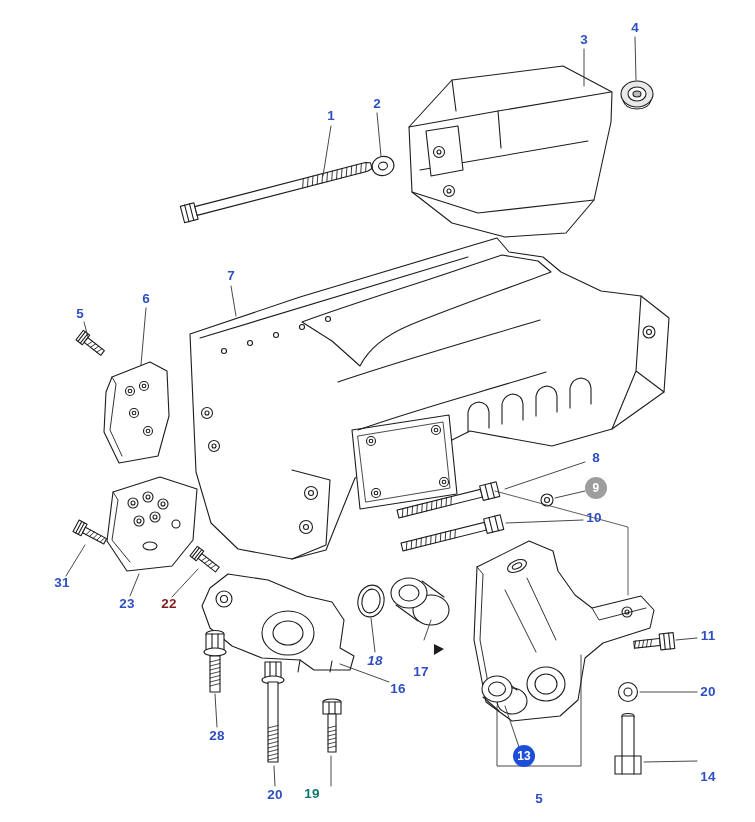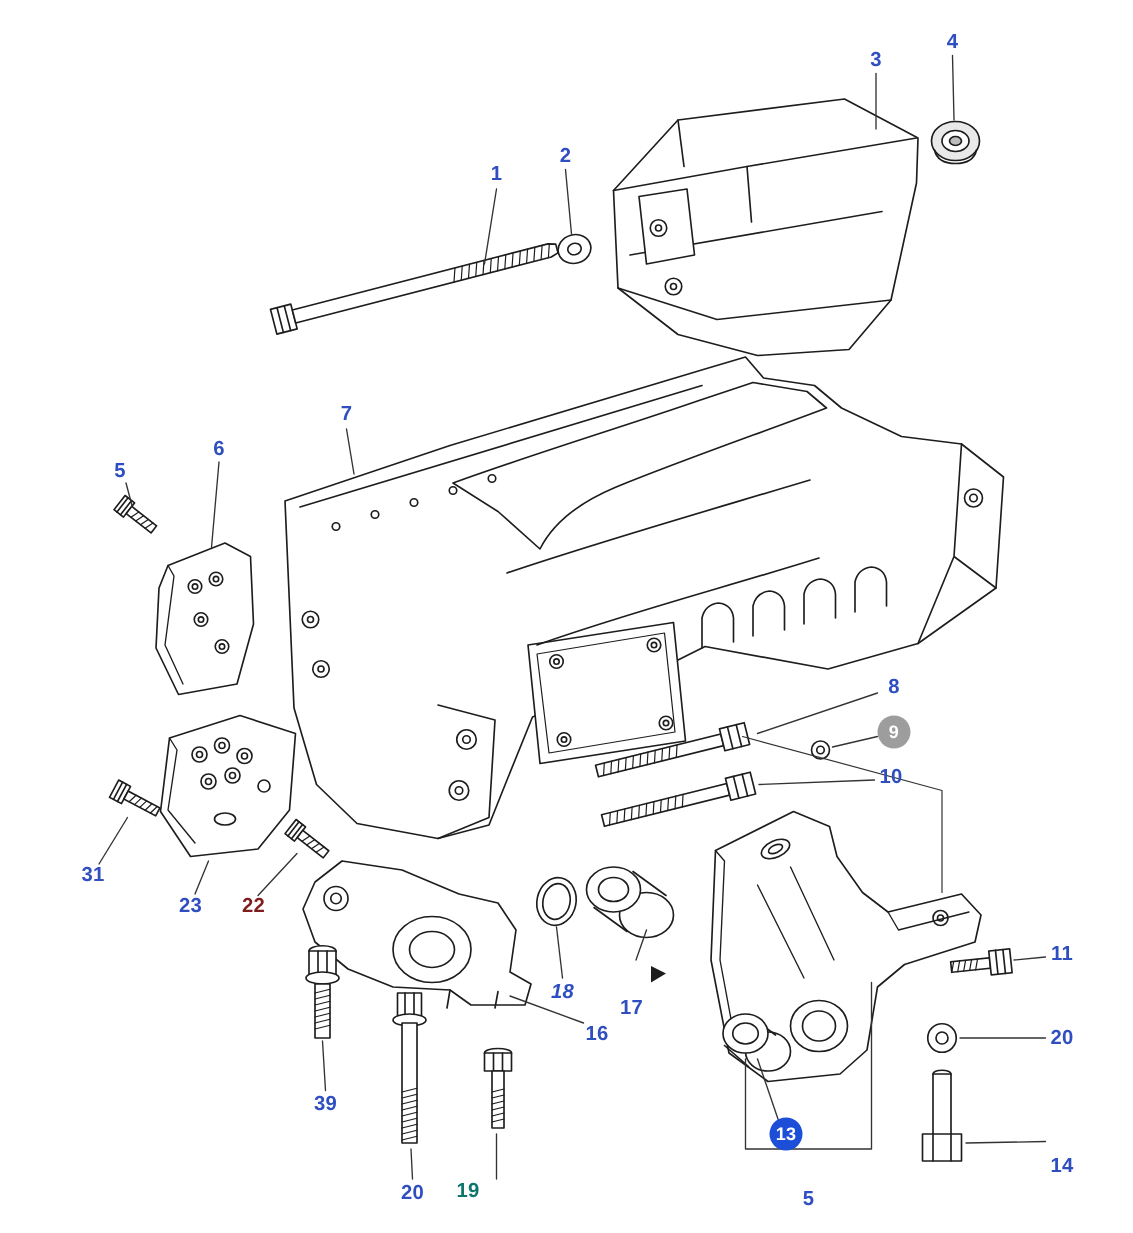"39" div.callout { text: 39 -> 28 }
